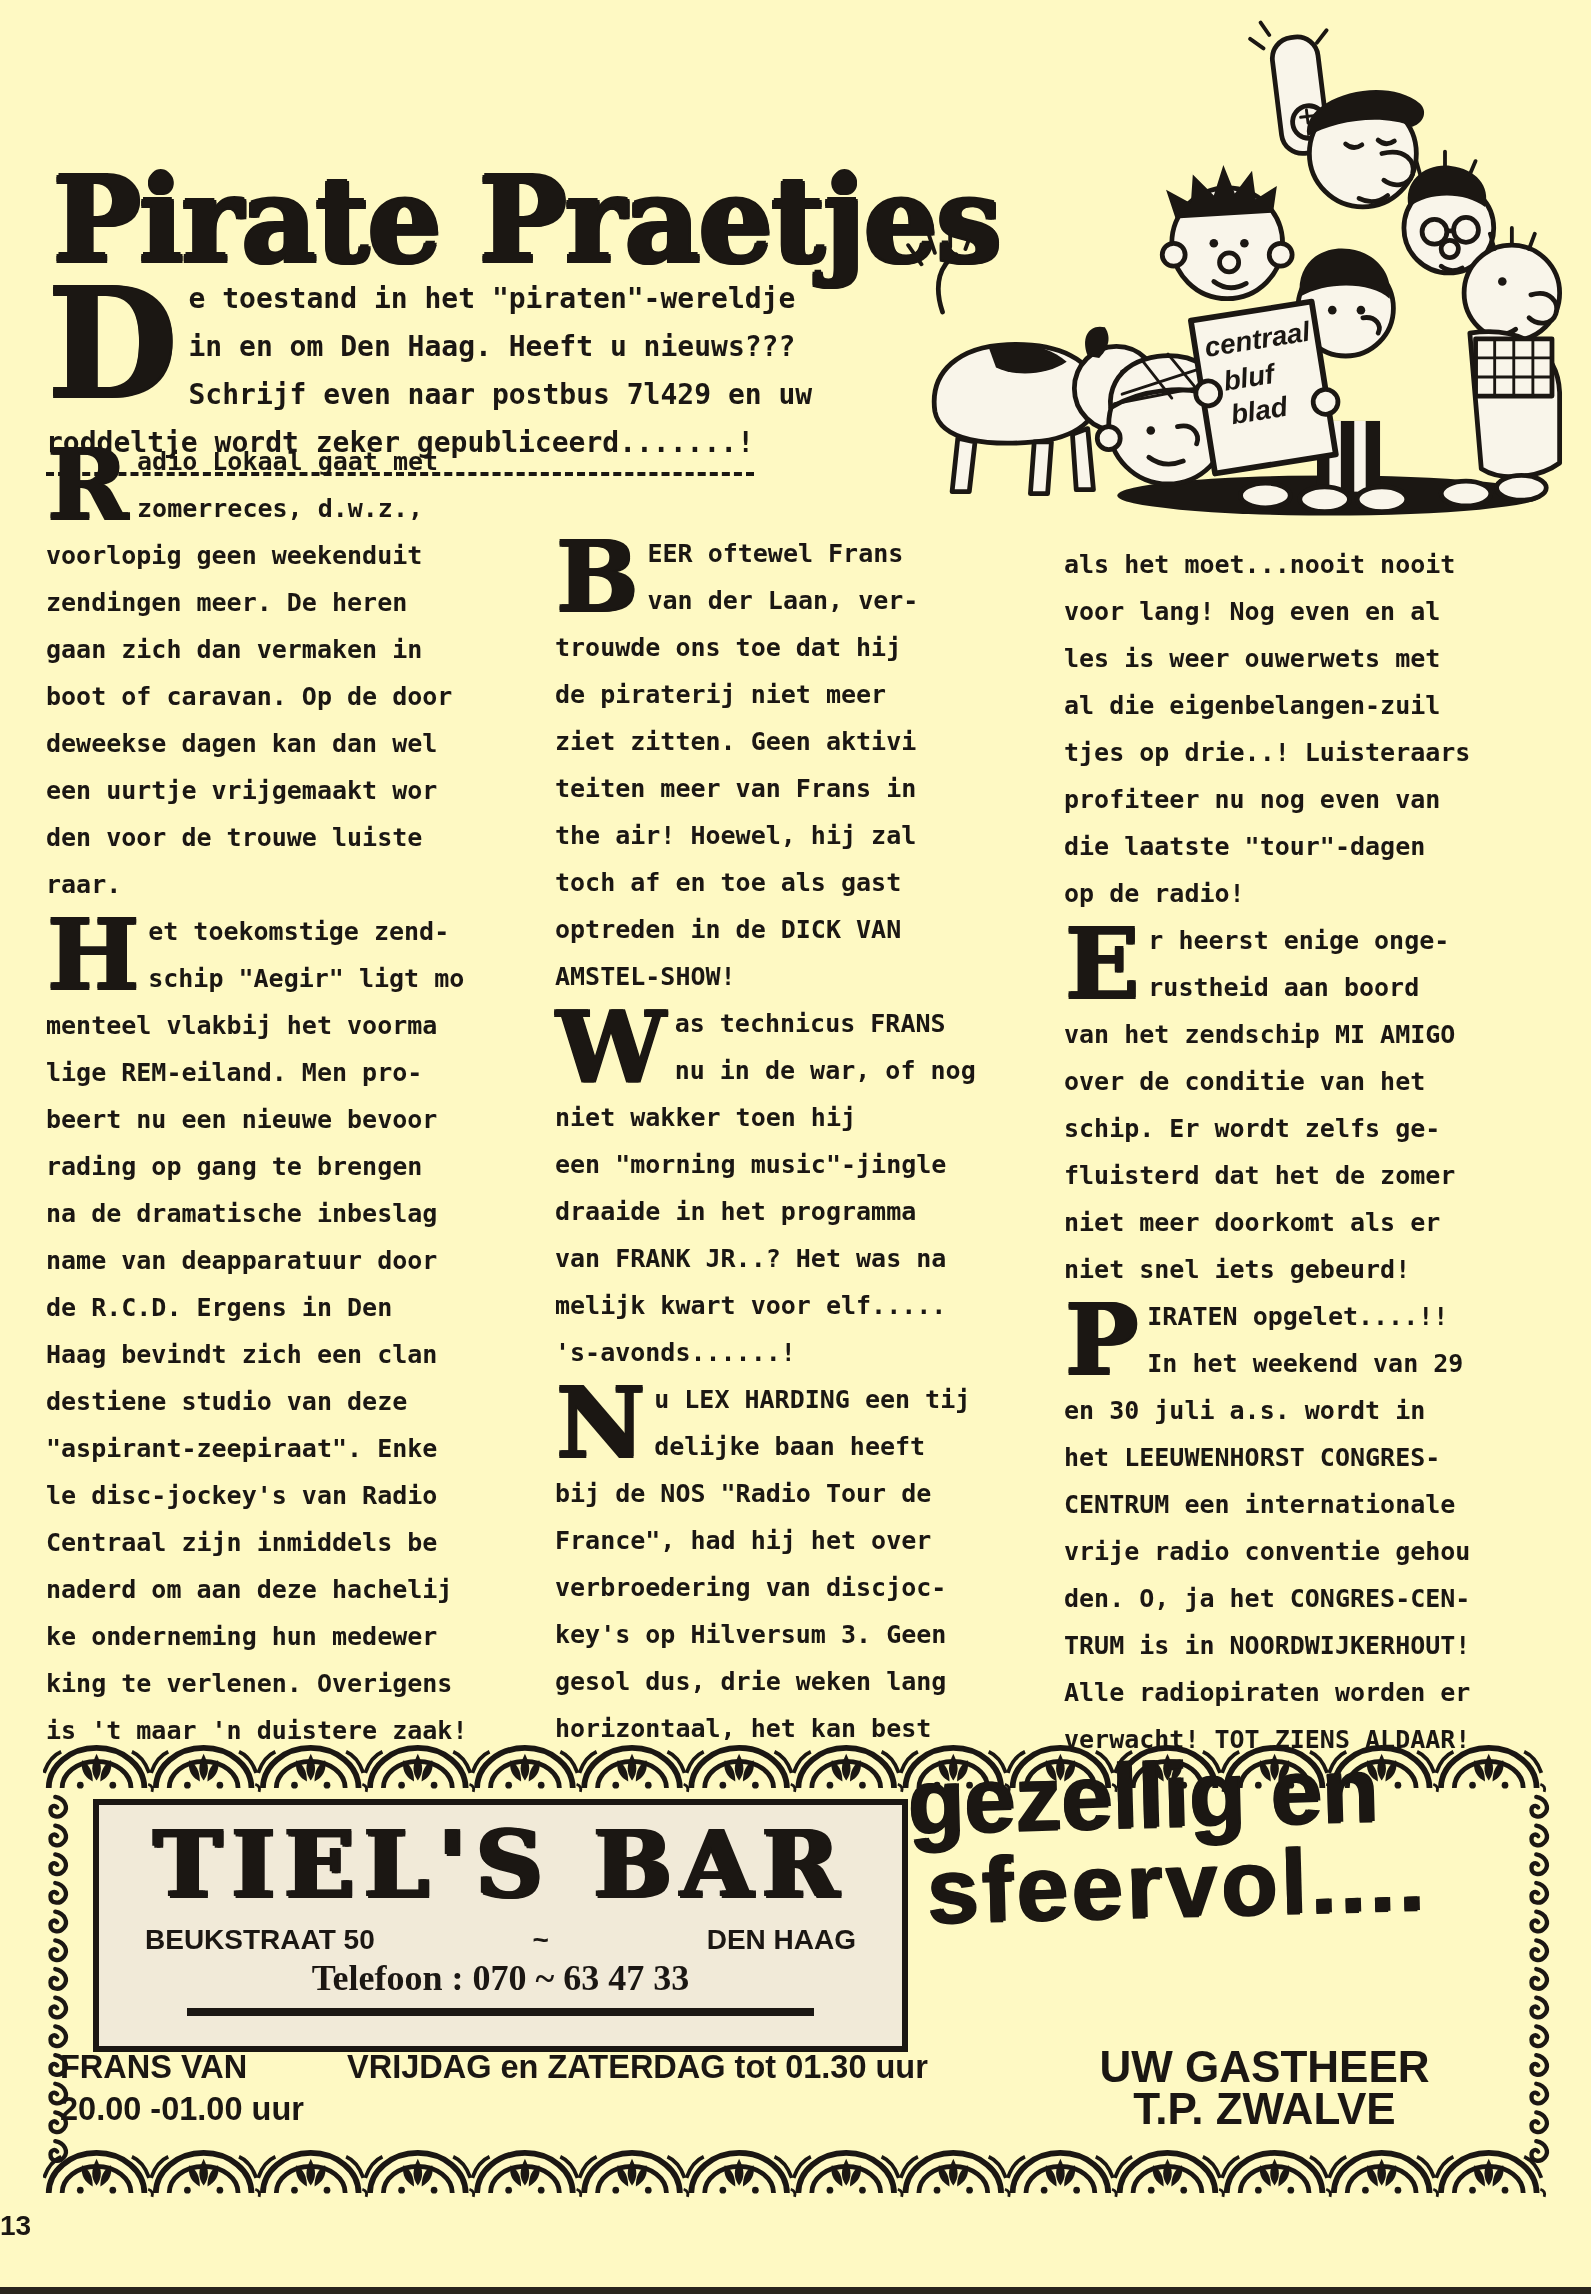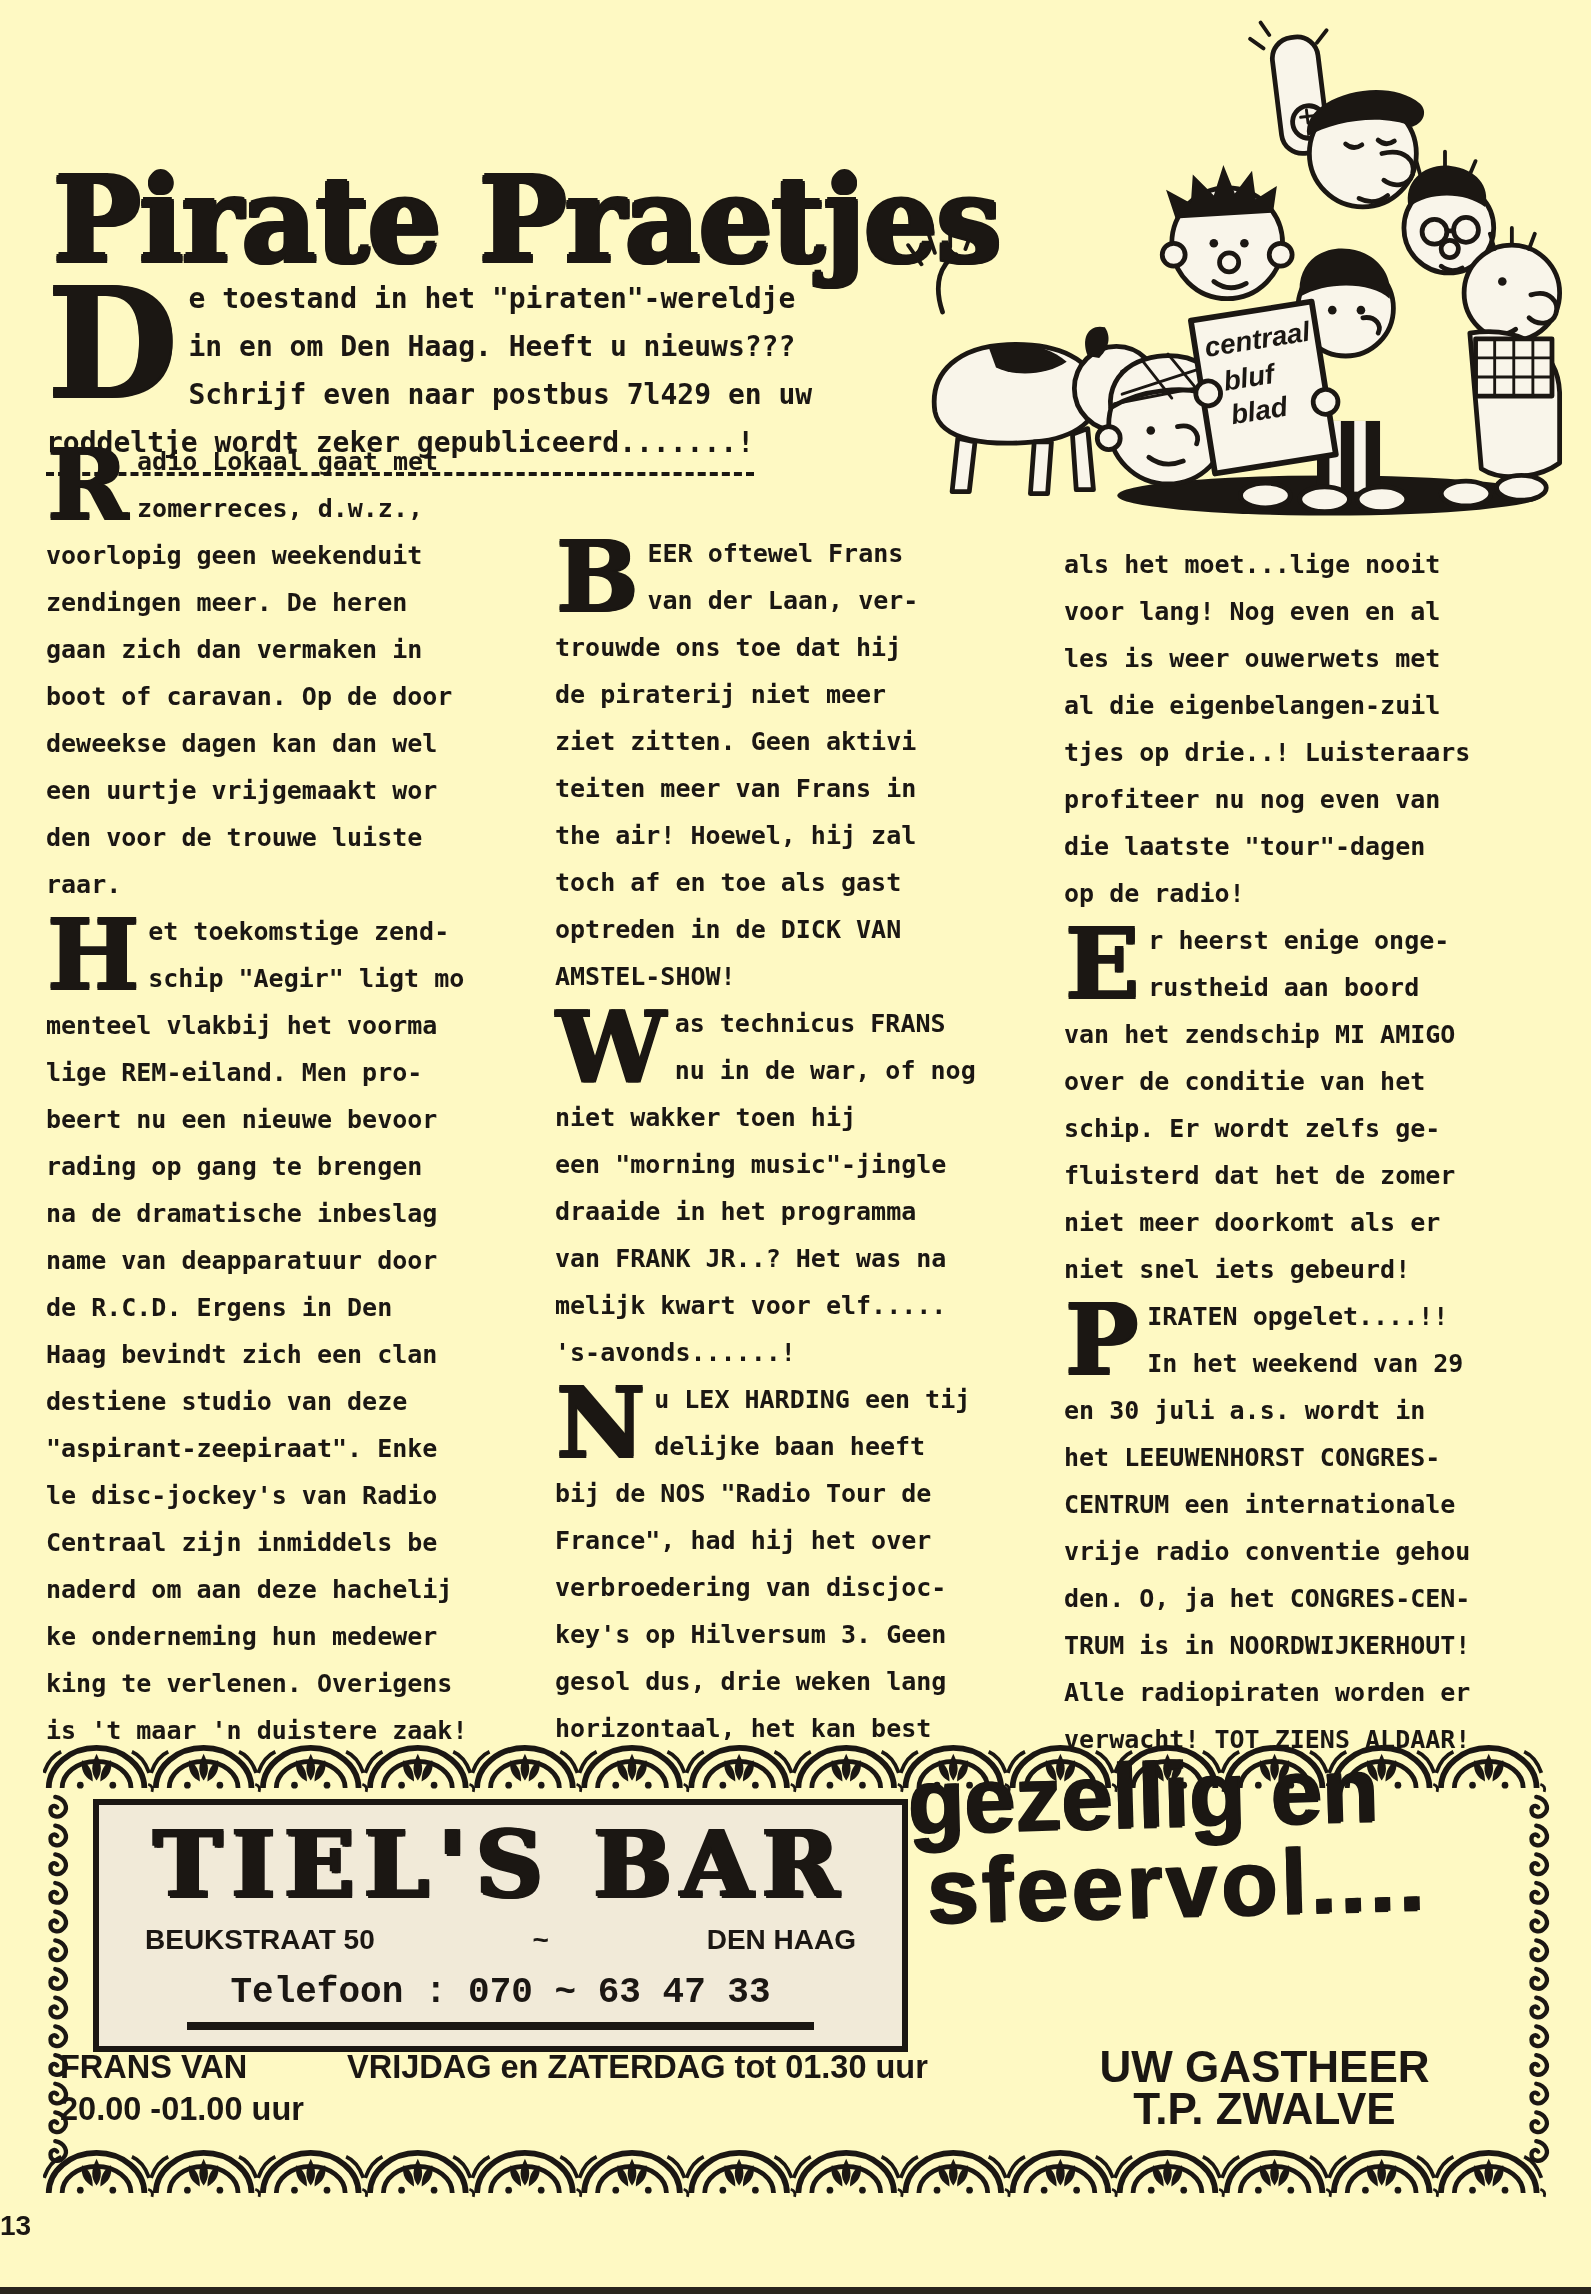"als het moet...lige nooit" span.prewrap { text: moet...lige -> moet...nooit }
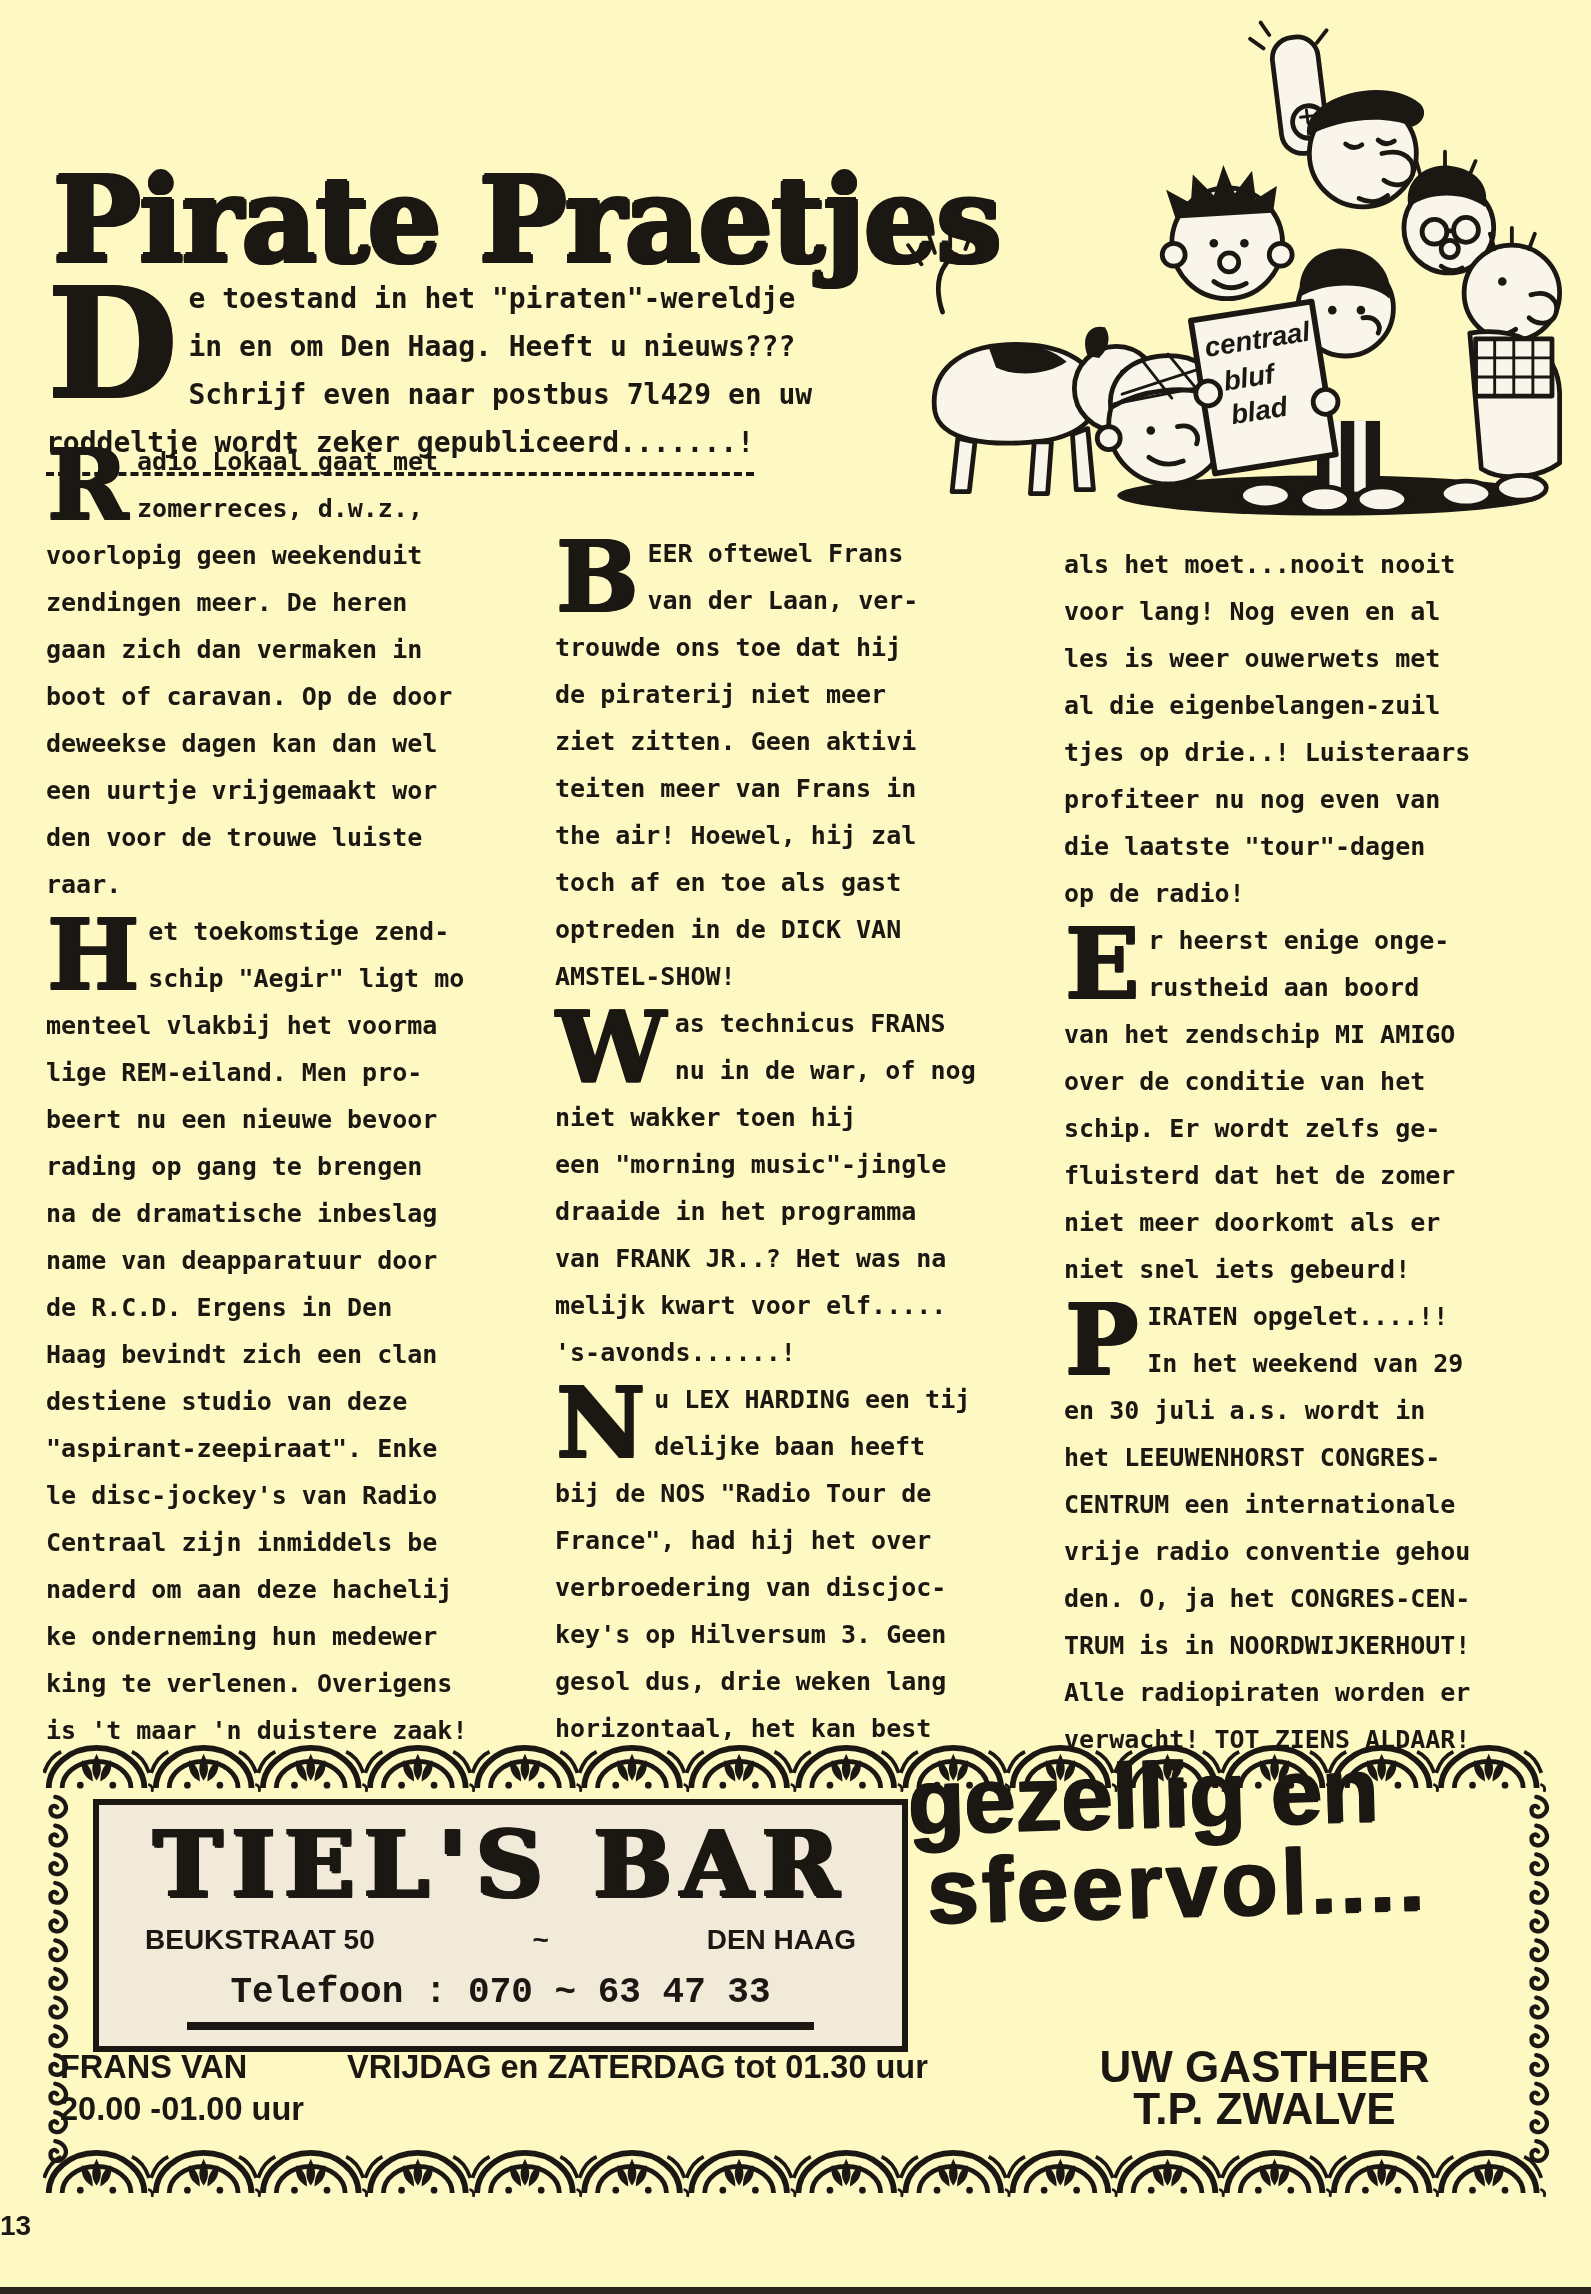"Telefoon : 070 ~ 63" .tiel-phone { font-family: Liberation Mono, monospace -> Liberation Serif, serif; margin-top: 16px -> 1px }
